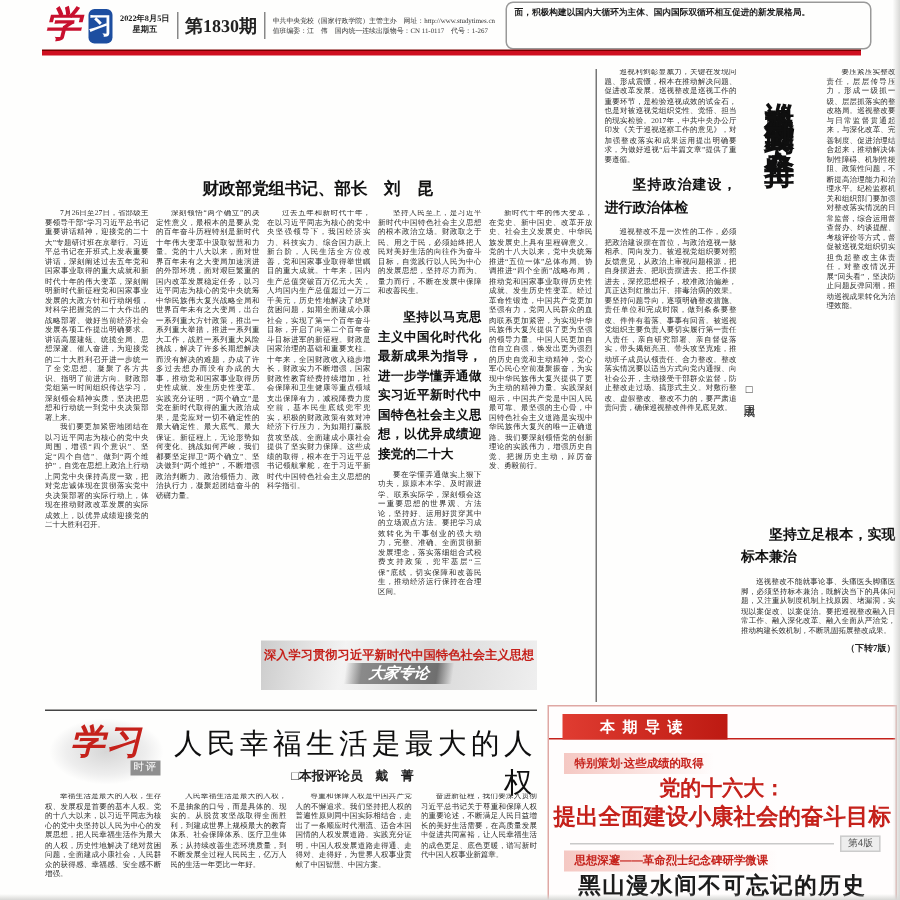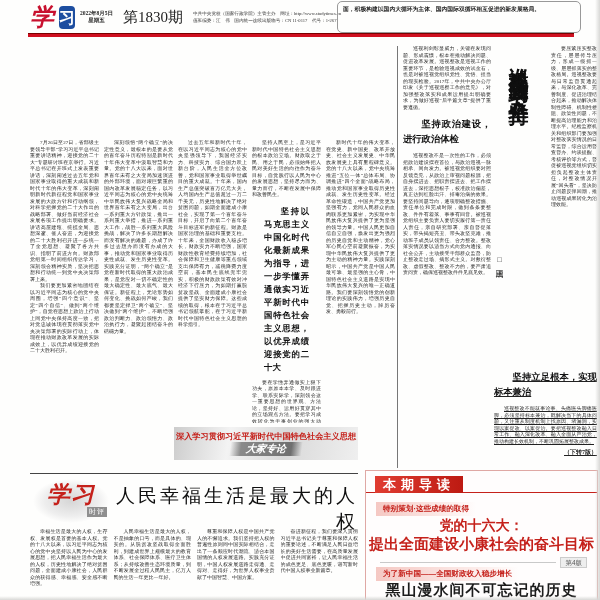"第1830期" .mast-issue { font-size: 15px -> 12px; font-weight: normal -> bold }
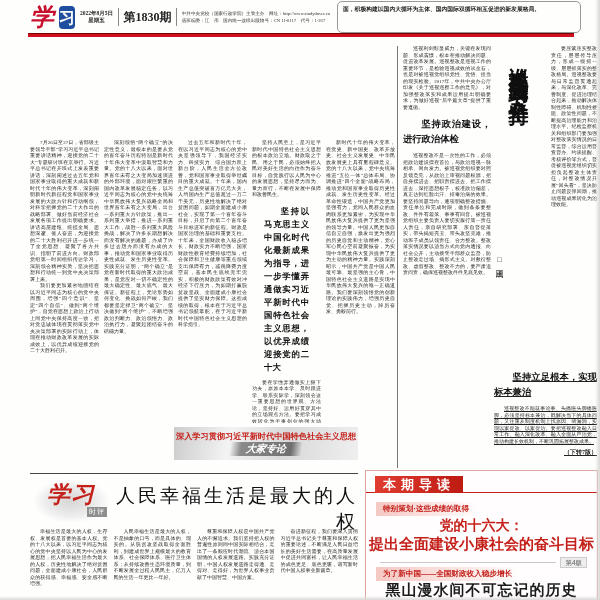"财政部党组书记、部长 刘 昆" div.byline { html: none -> <div>财政部党组书记、部长 刘 昆</div> }
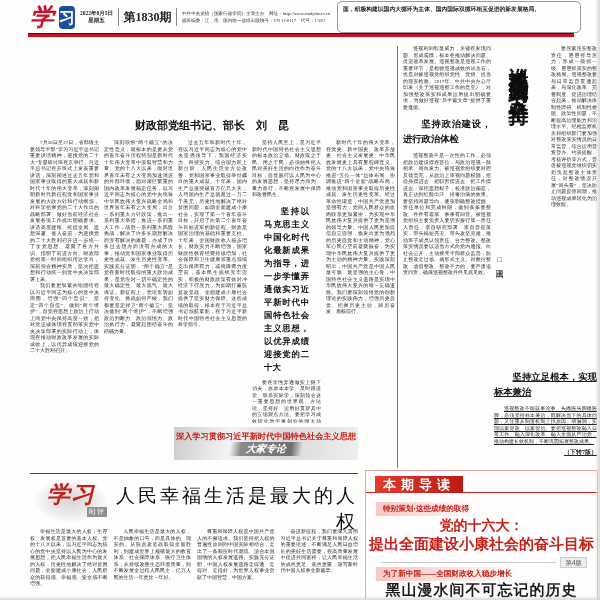"坚持以马克思主义中国化时代化最新成果为指导，进一步学懂弄通做实习近平新时代中国特" .pq { margin: 6px 12px -> 6px 0 }
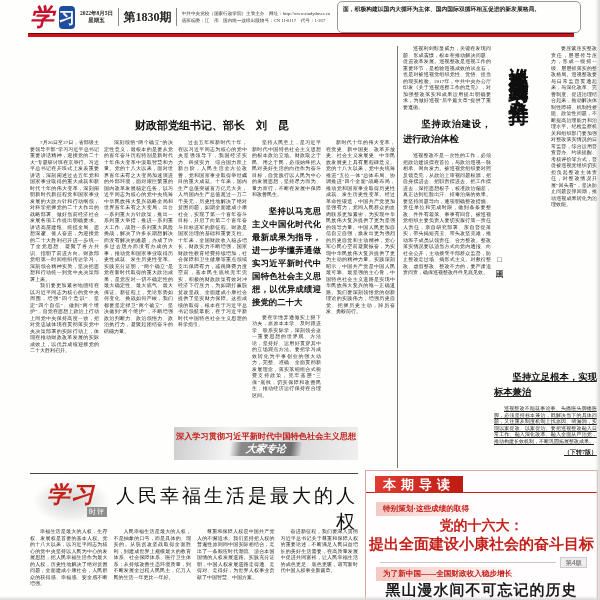"坚持立足根本，实现标本兼治" .ra-c { text-decoration: underline -> none; top: 364px -> 344px }
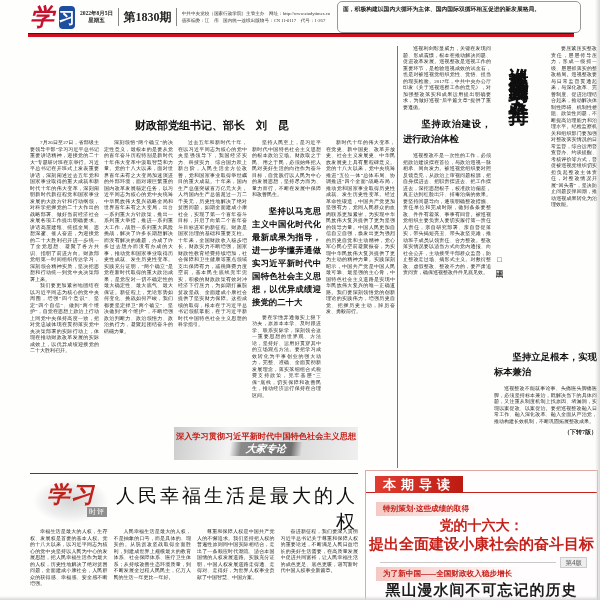"本期导读" .dg-tab { font-size: 13px -> 10px; width: 88px -> 110px }
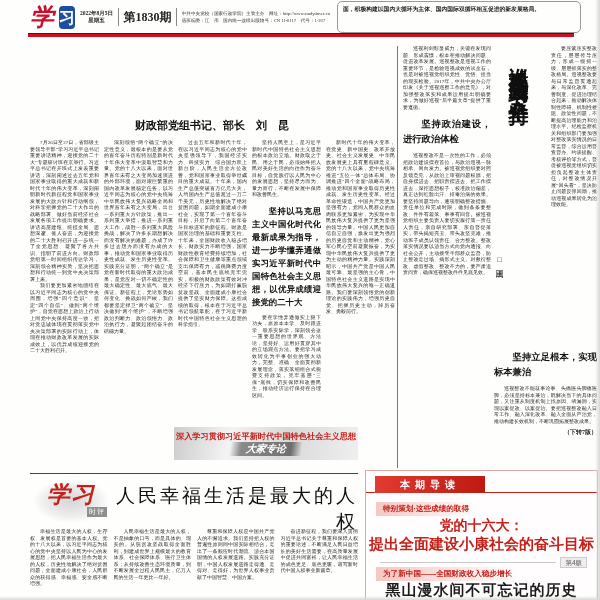"□本报评论员 戴 菁" div.cm-byline { html: none -> <div>□本报评论员 戴 菁</div> }
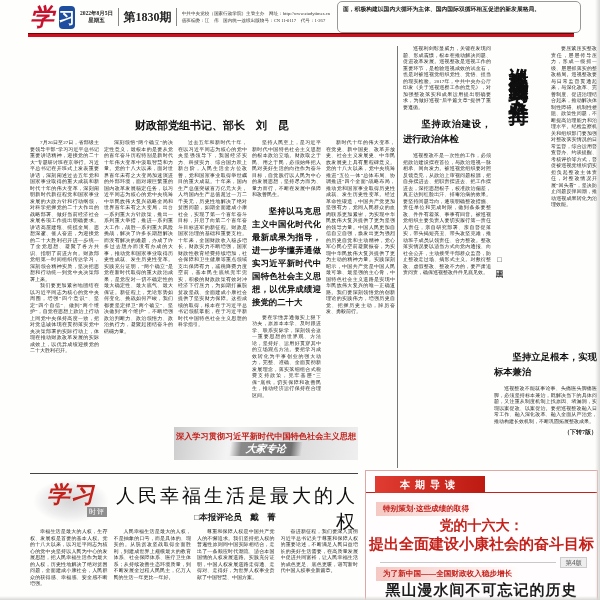"为了新中国——全国财政收入稳步增长" div.dg-label { text: 为了新中国——全国财政收入稳步增长 -> 思想深邃——革命烈士纪念碑研学微课 }
